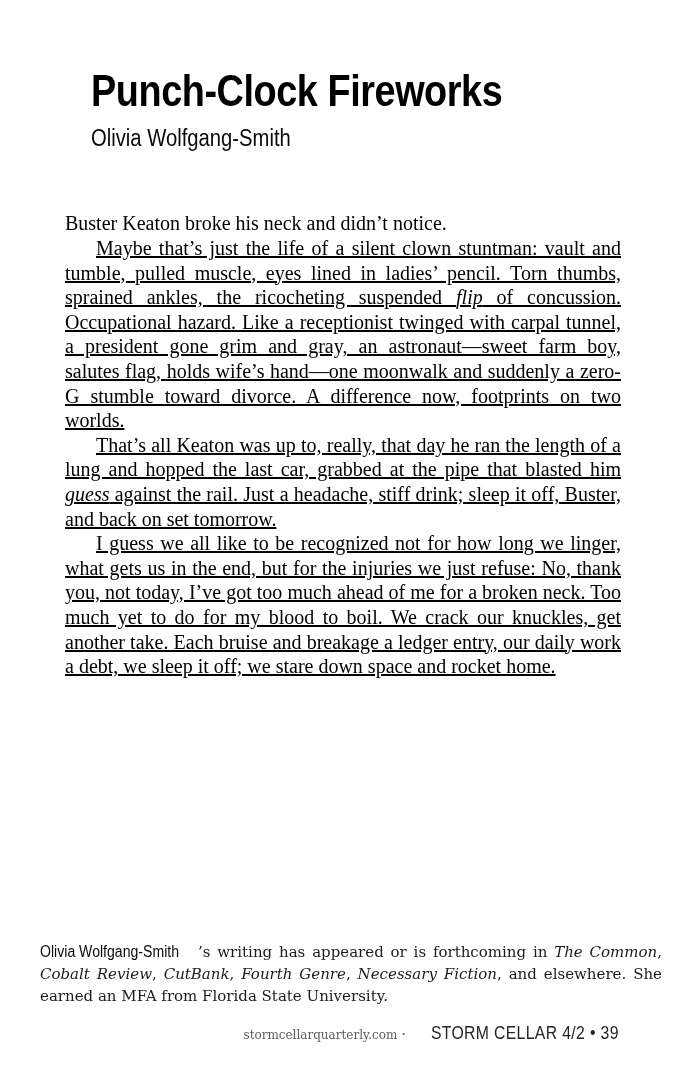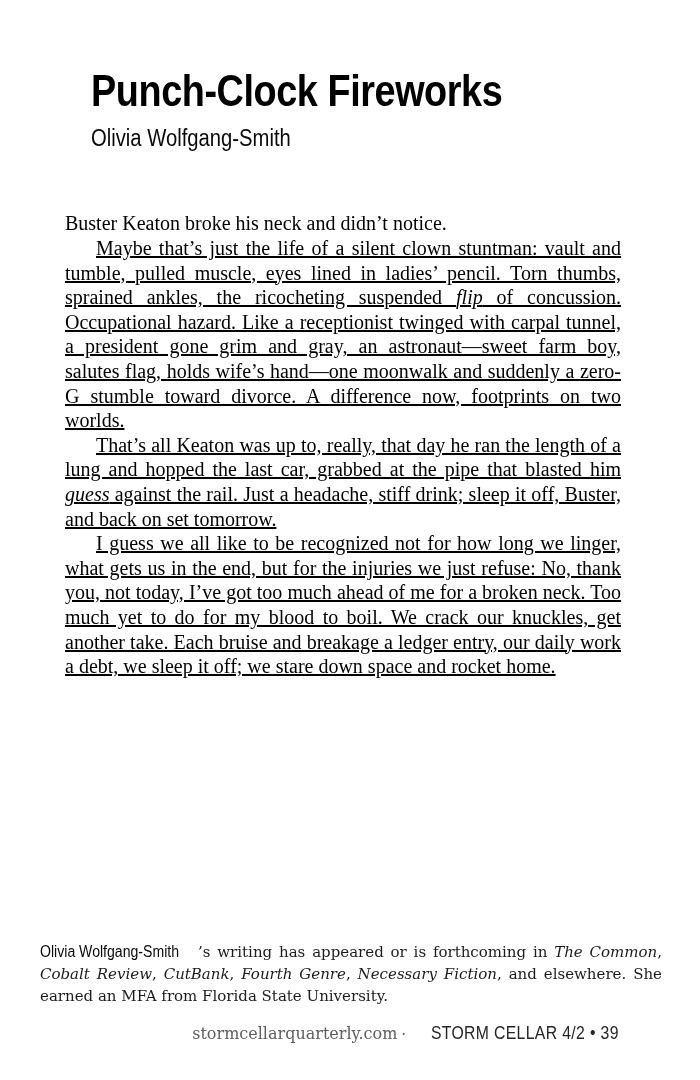"stormcellarquarterly.com" .footer .site { font-size: 16px -> 12px }
